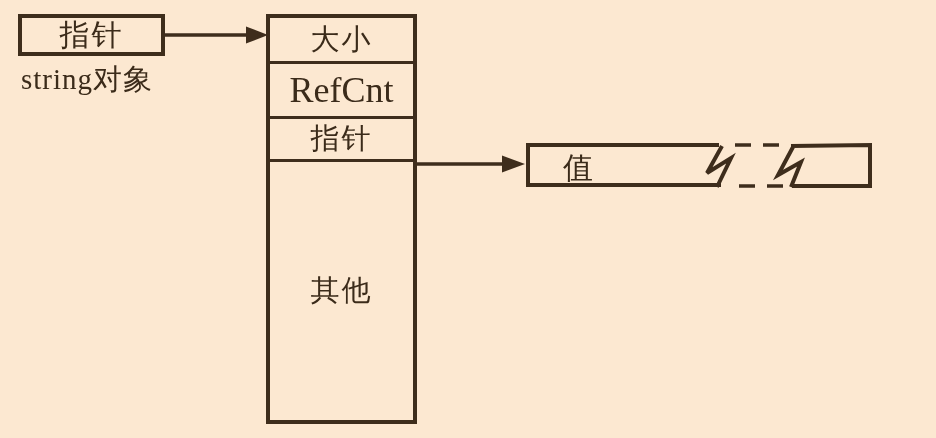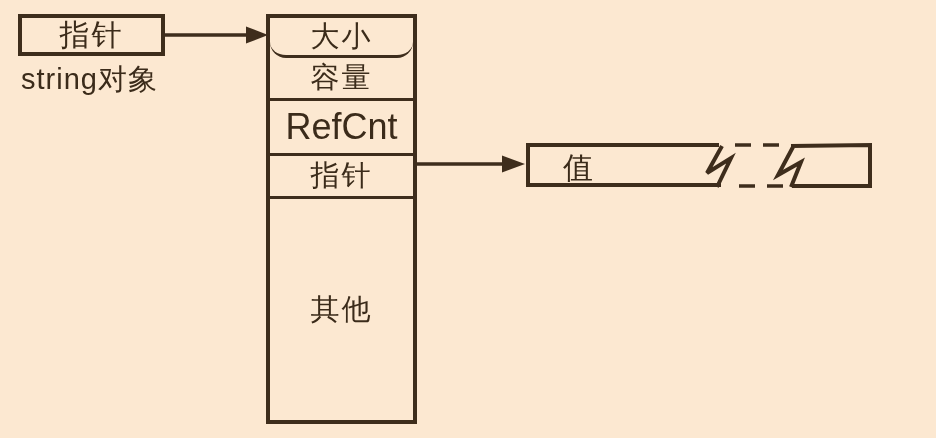"指针" .canvas { font-family: Liberation Sans, sans-serif -> Liberation Serif, serif }
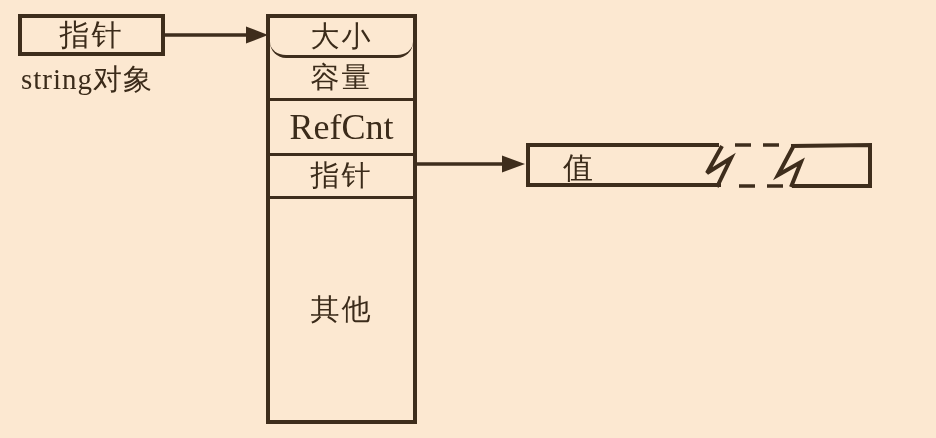"大小" .rep-cell.c1 { border-radius: 16px -> none; height: 40px -> 46px }
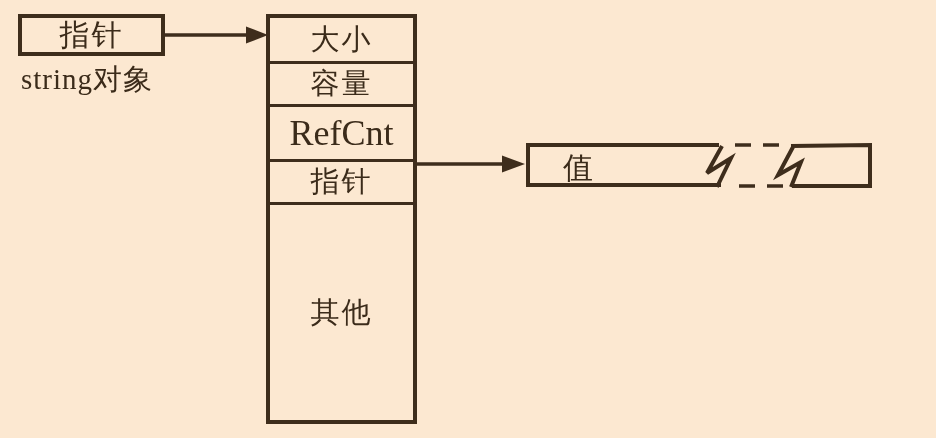"容量" div.rep-cell { html: <div> <span>容量</span> </div> -> none }
